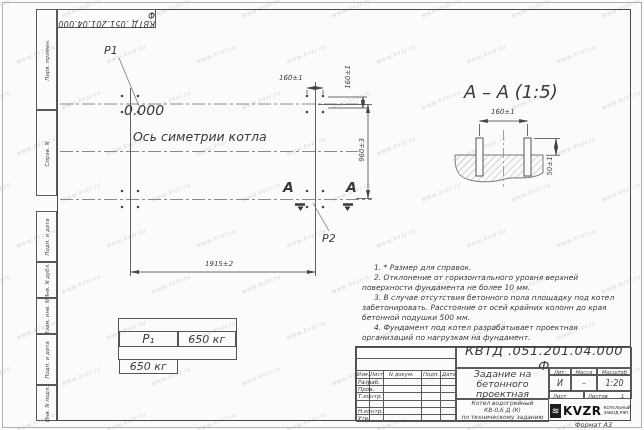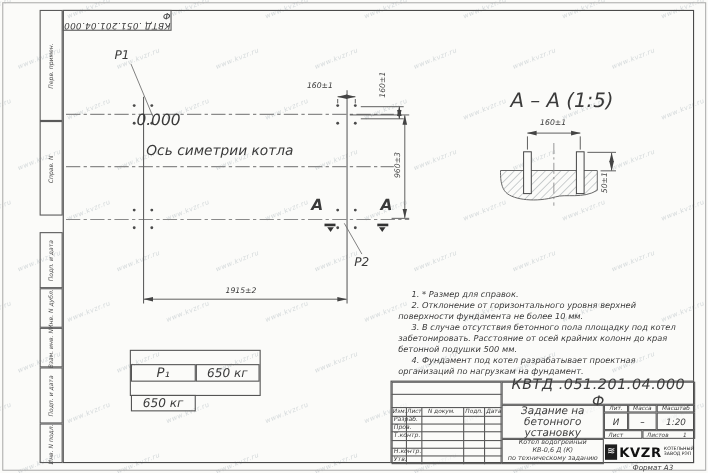"установку" span { text: установку -> проектная }
